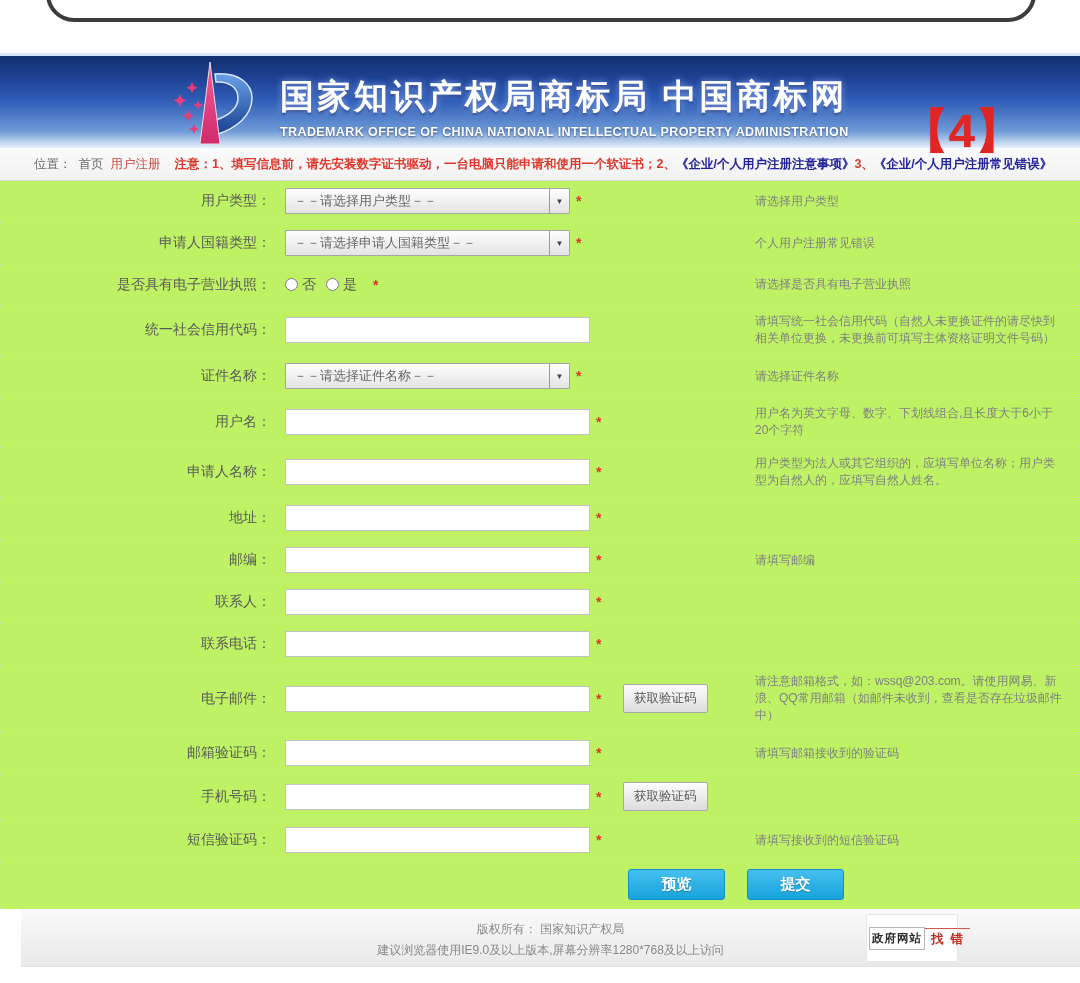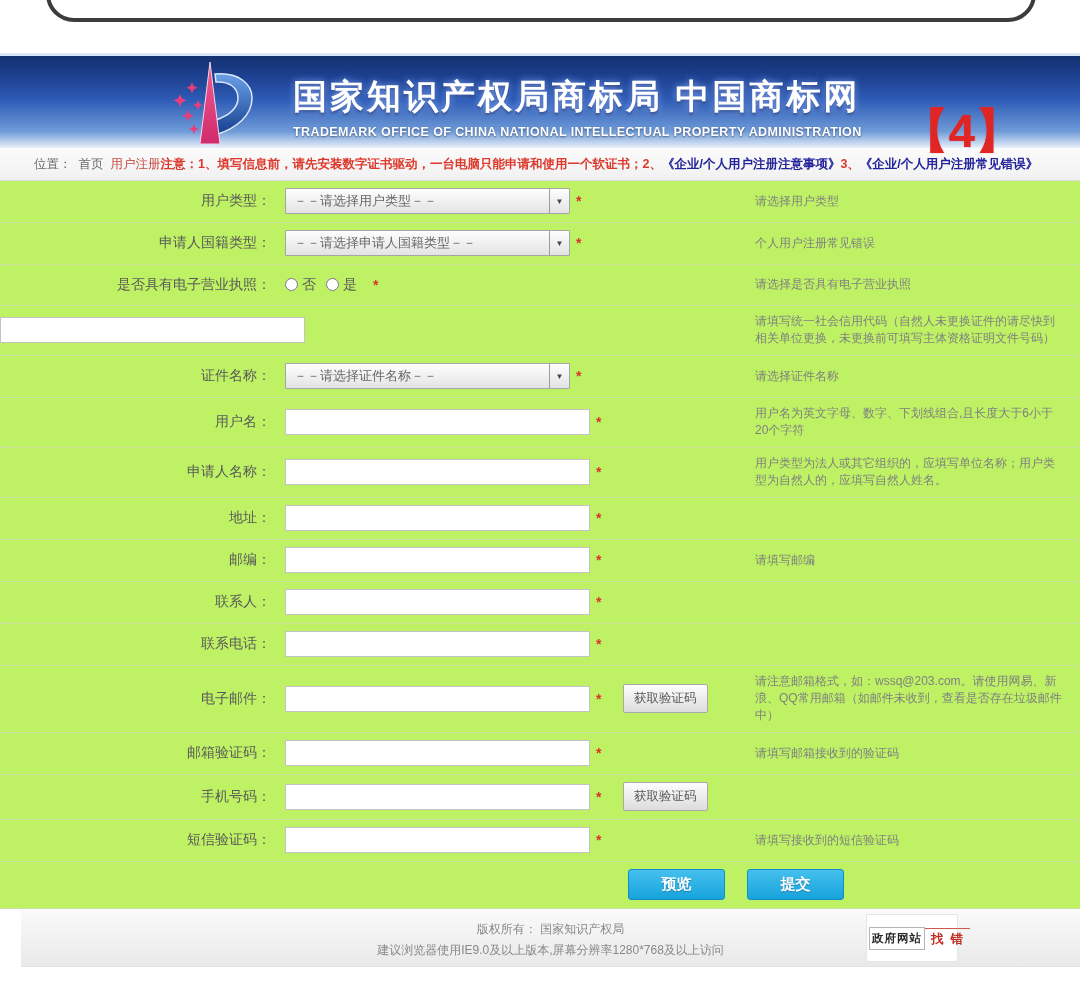"国家知识产权局商标局 中国商标网" .banner-titles { left: 293px -> 280px }
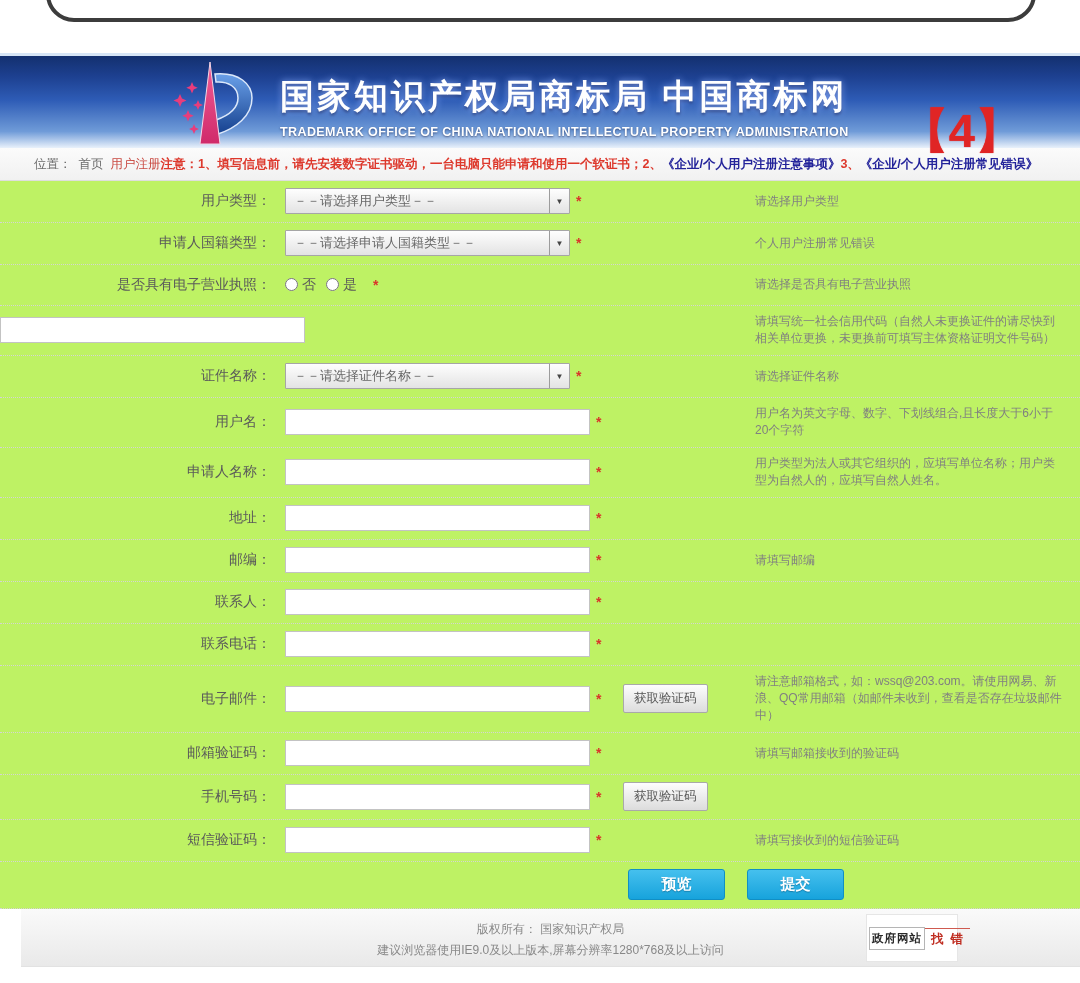"用户注册" .crumb-current { margin-right: 0 -> 14px }
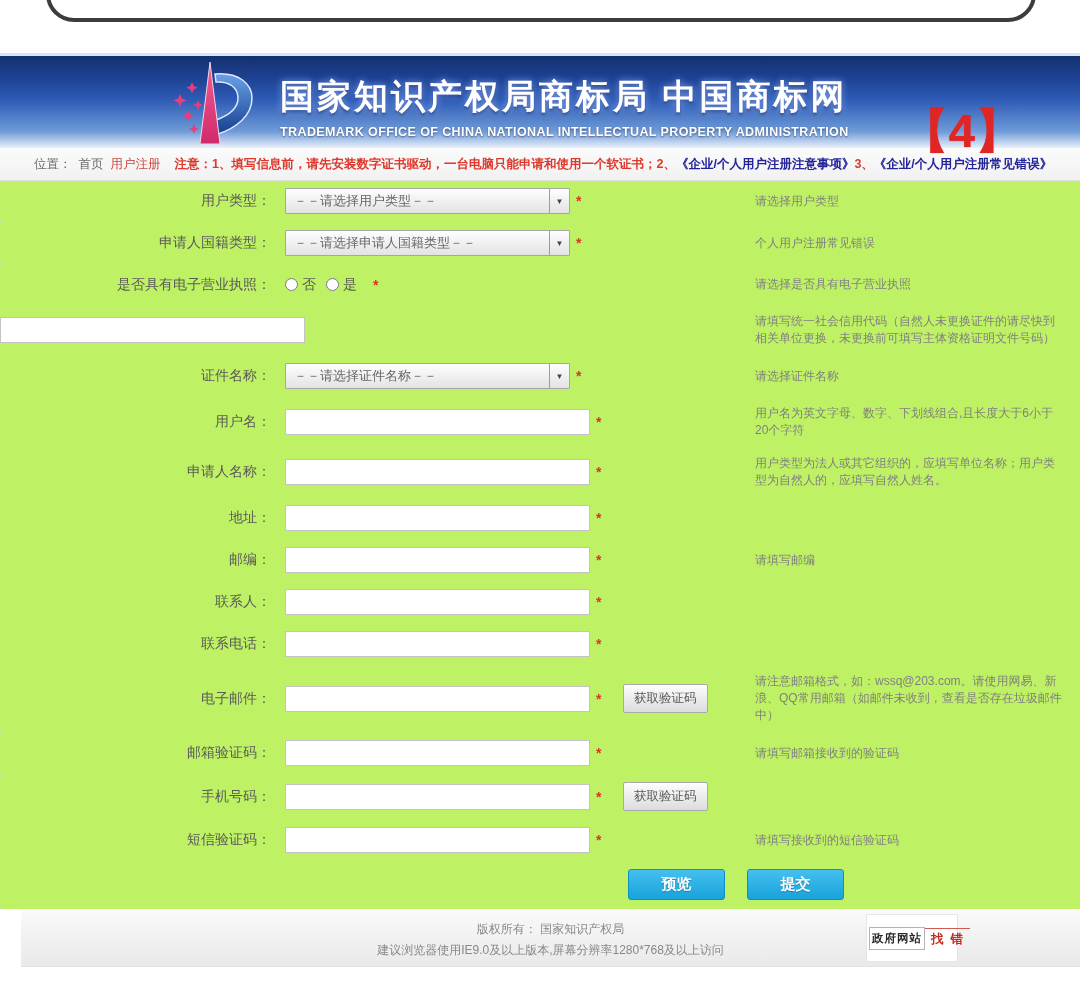"统一社会信用代码：" div.f-label { html: none -> <div>统一社会信用代码：</div> }
